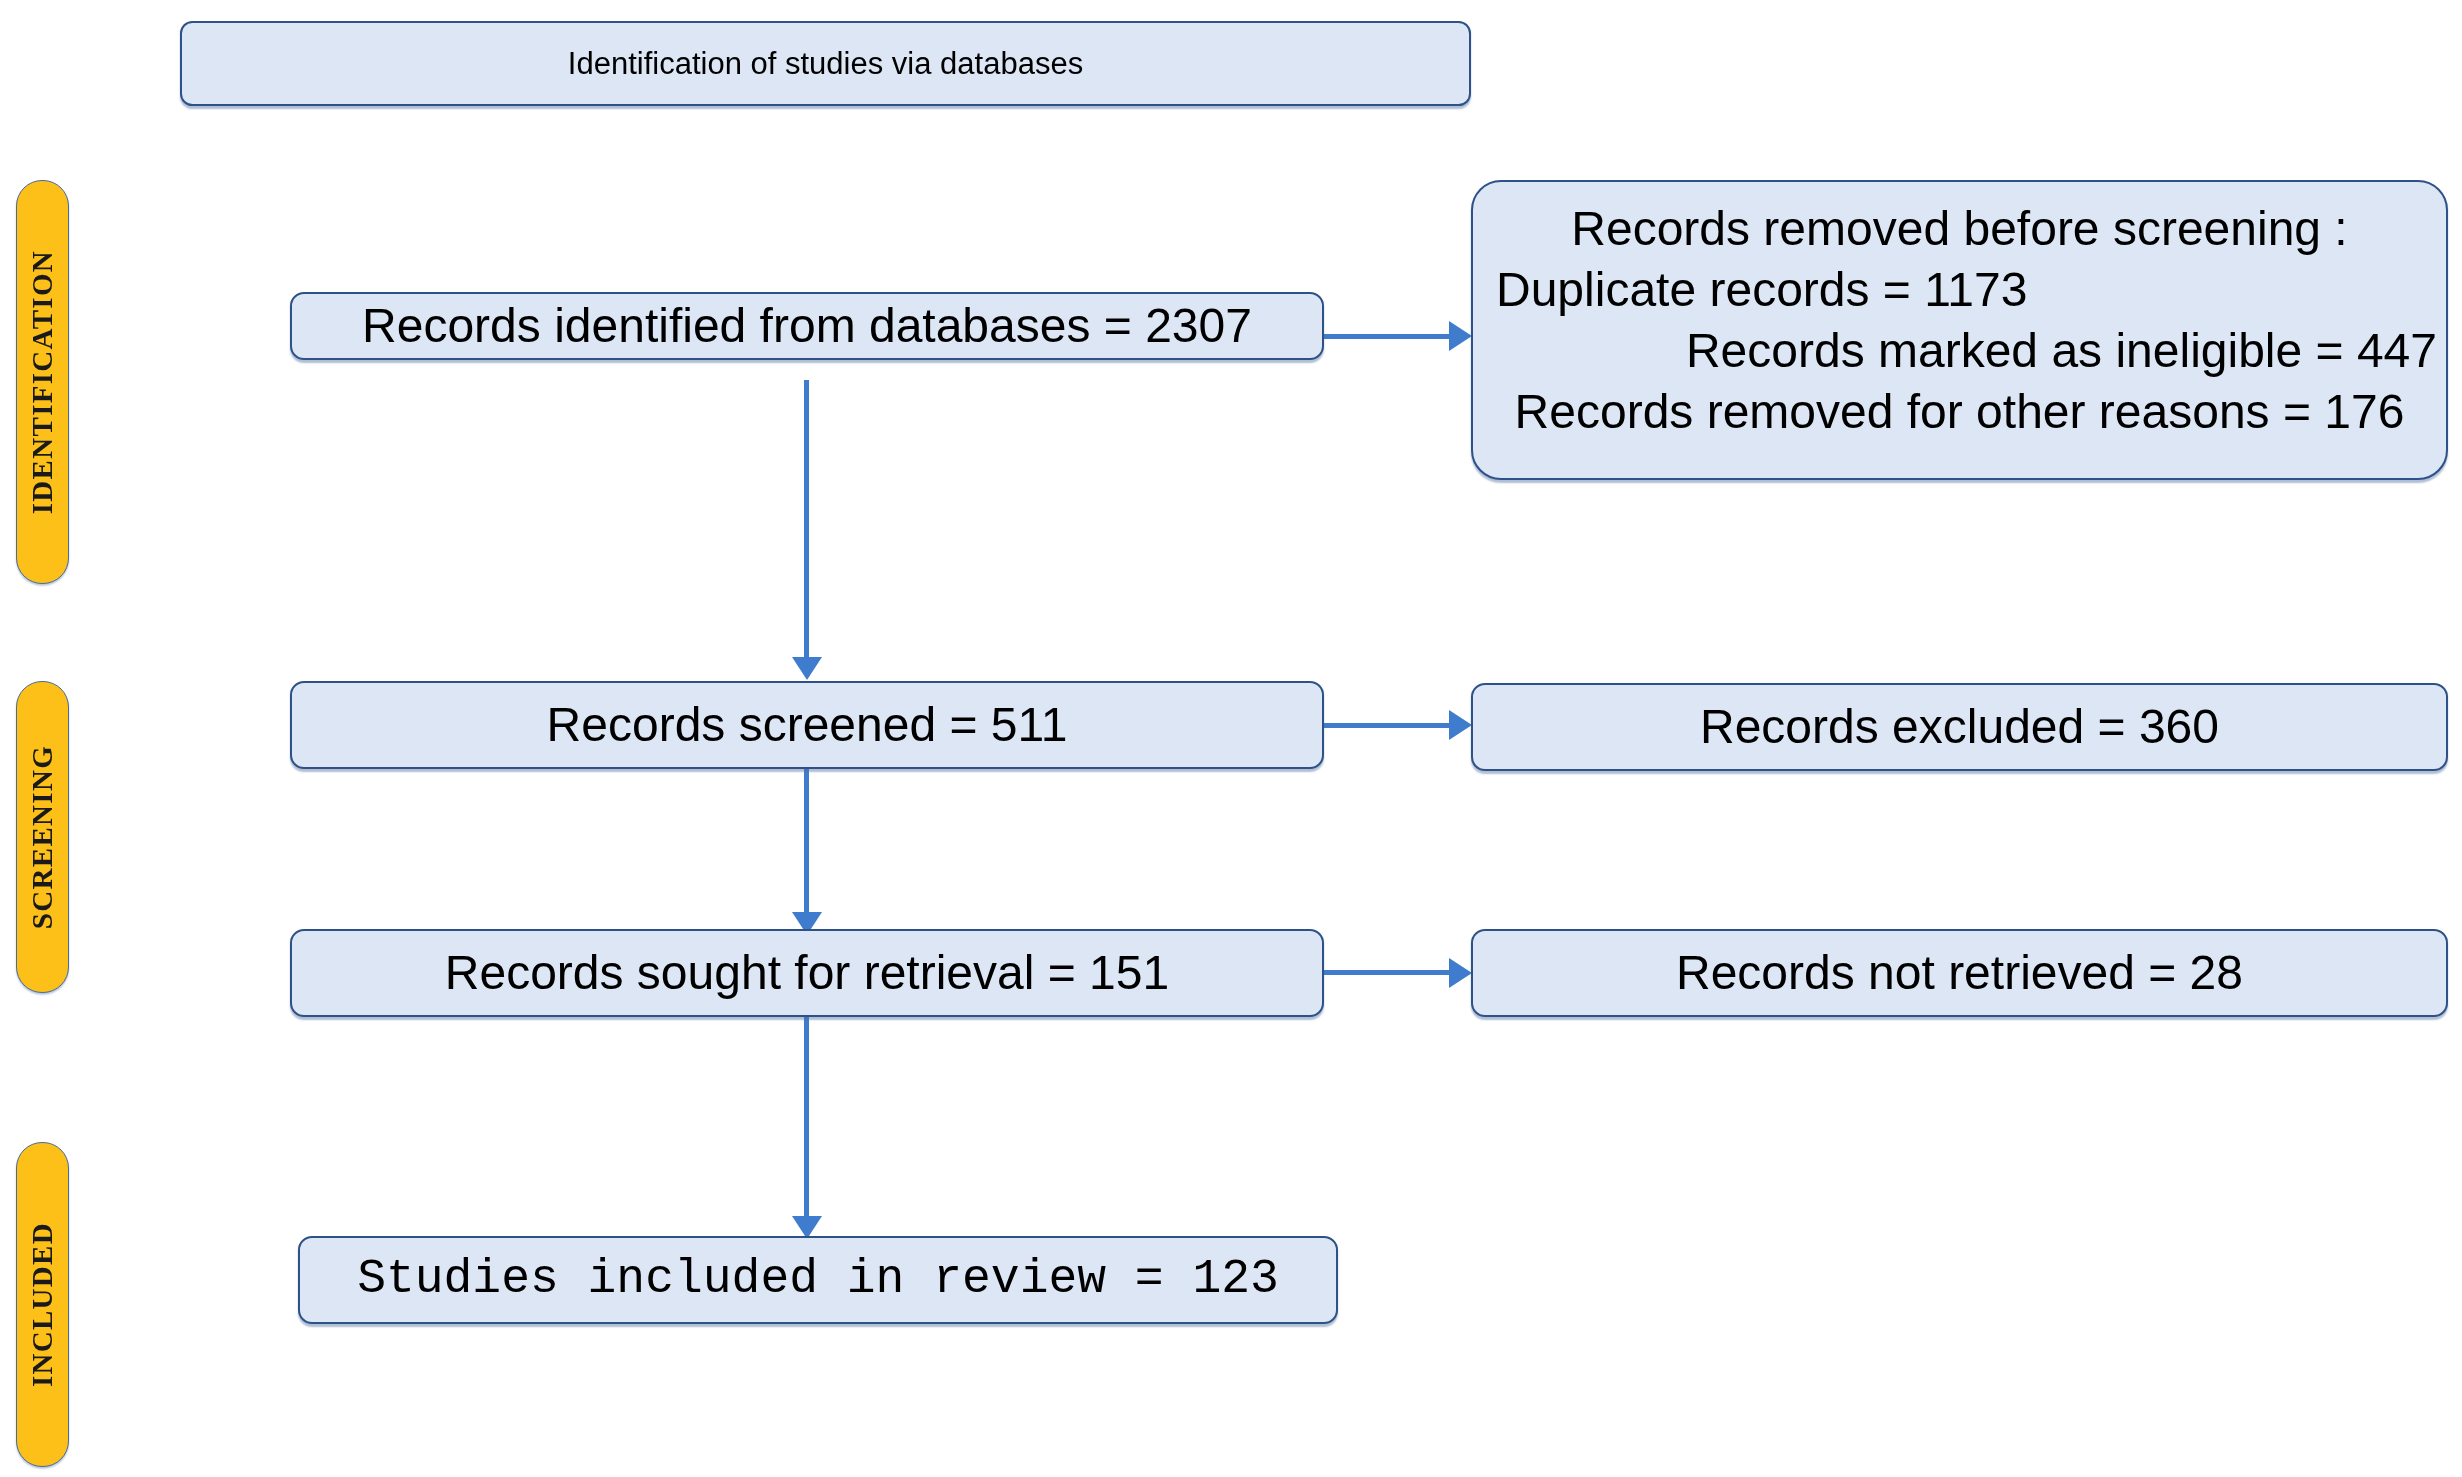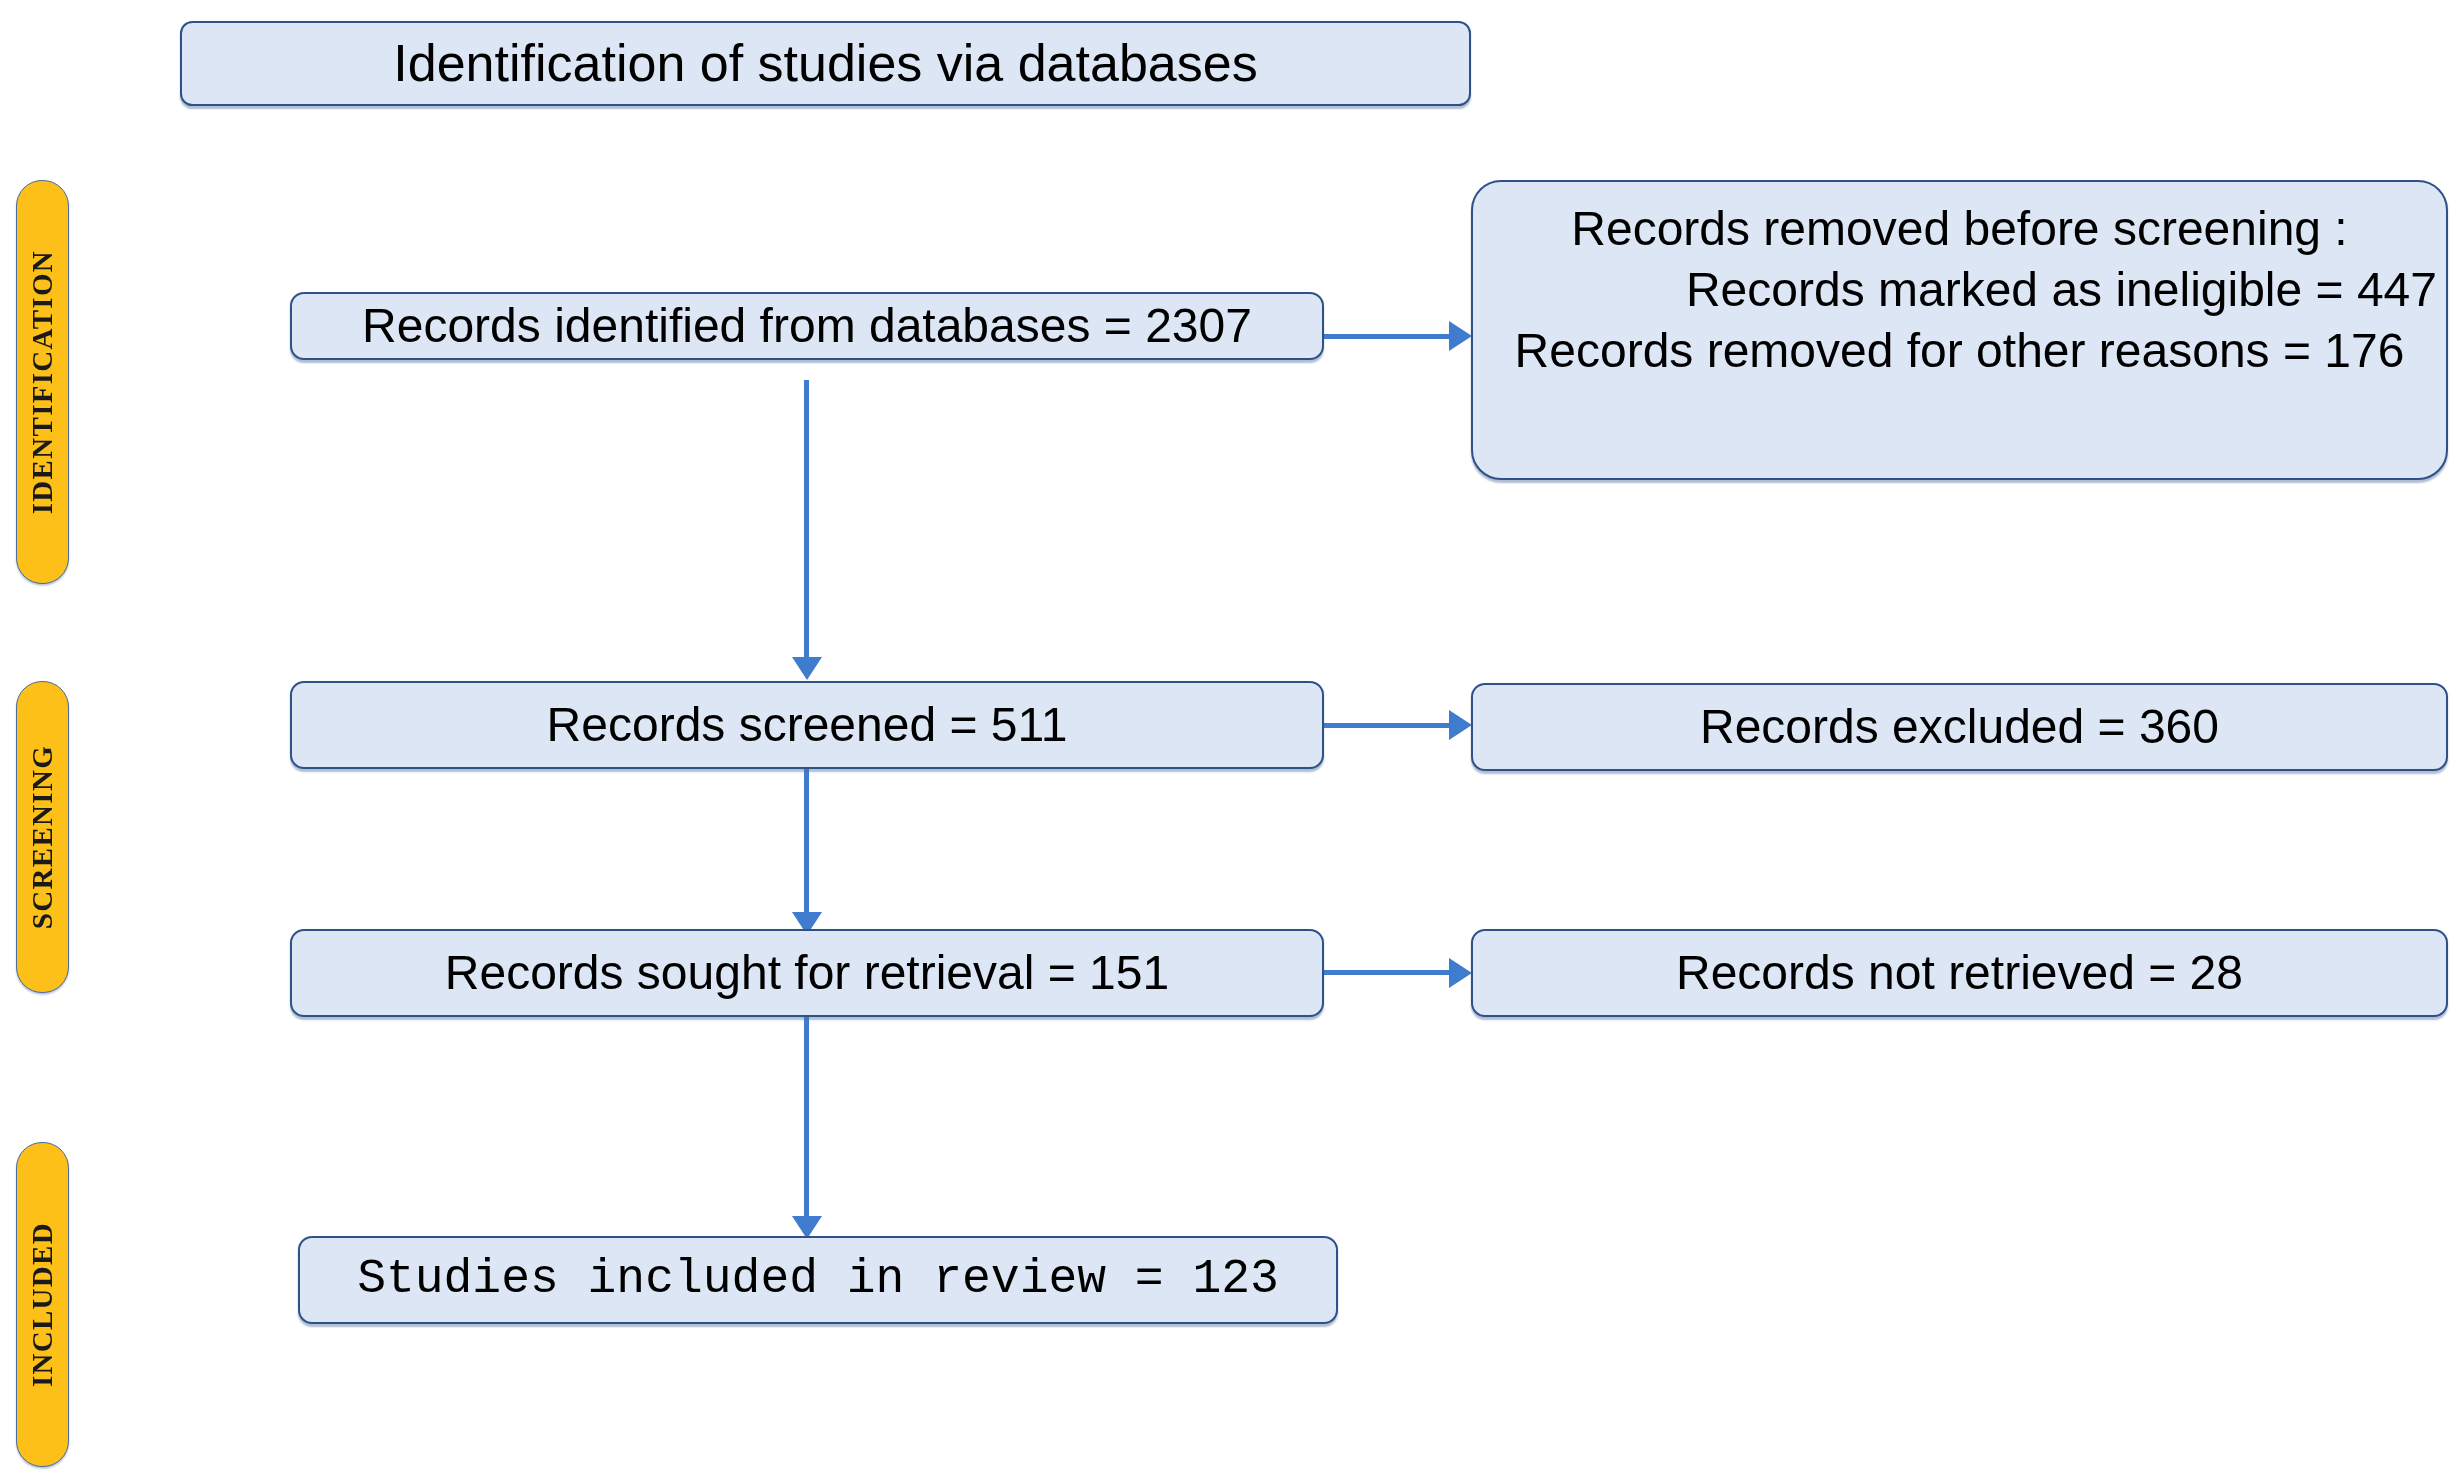"Identification of studies via databases" #title-box { font-size: 52px -> 31px }
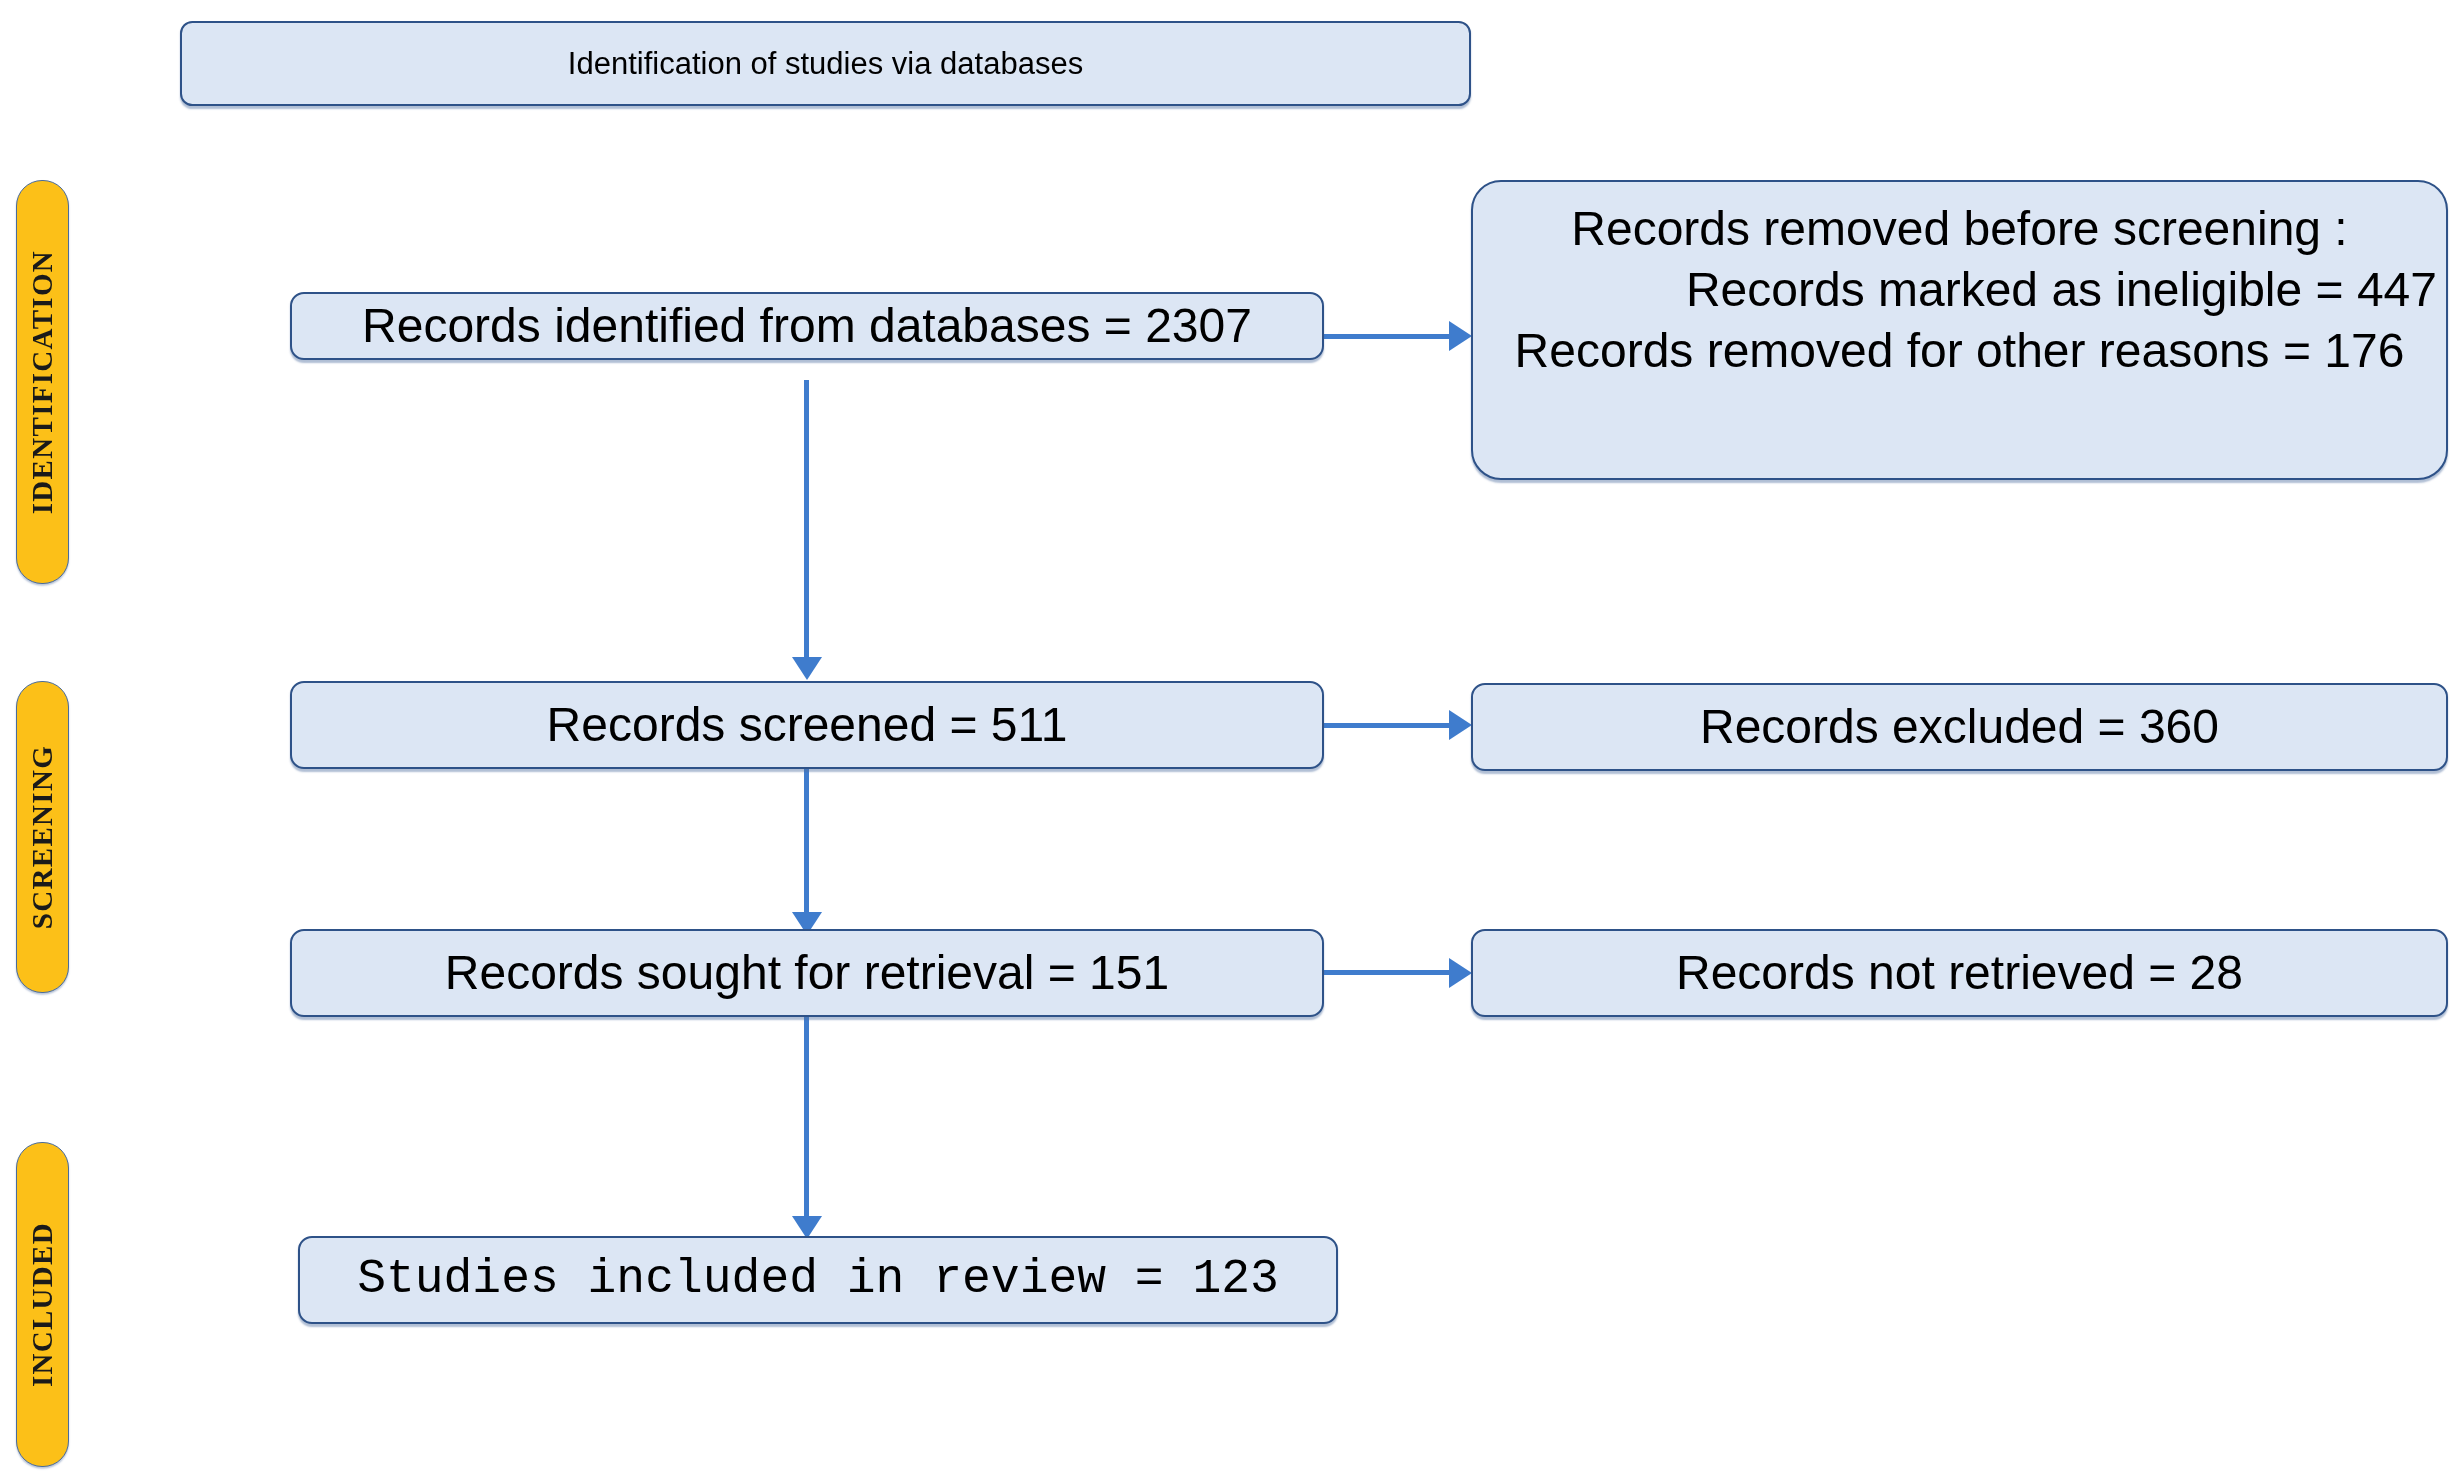"Duplicate records = 1173" div { html: none -> <div>Duplicate records = 1173</div> }
